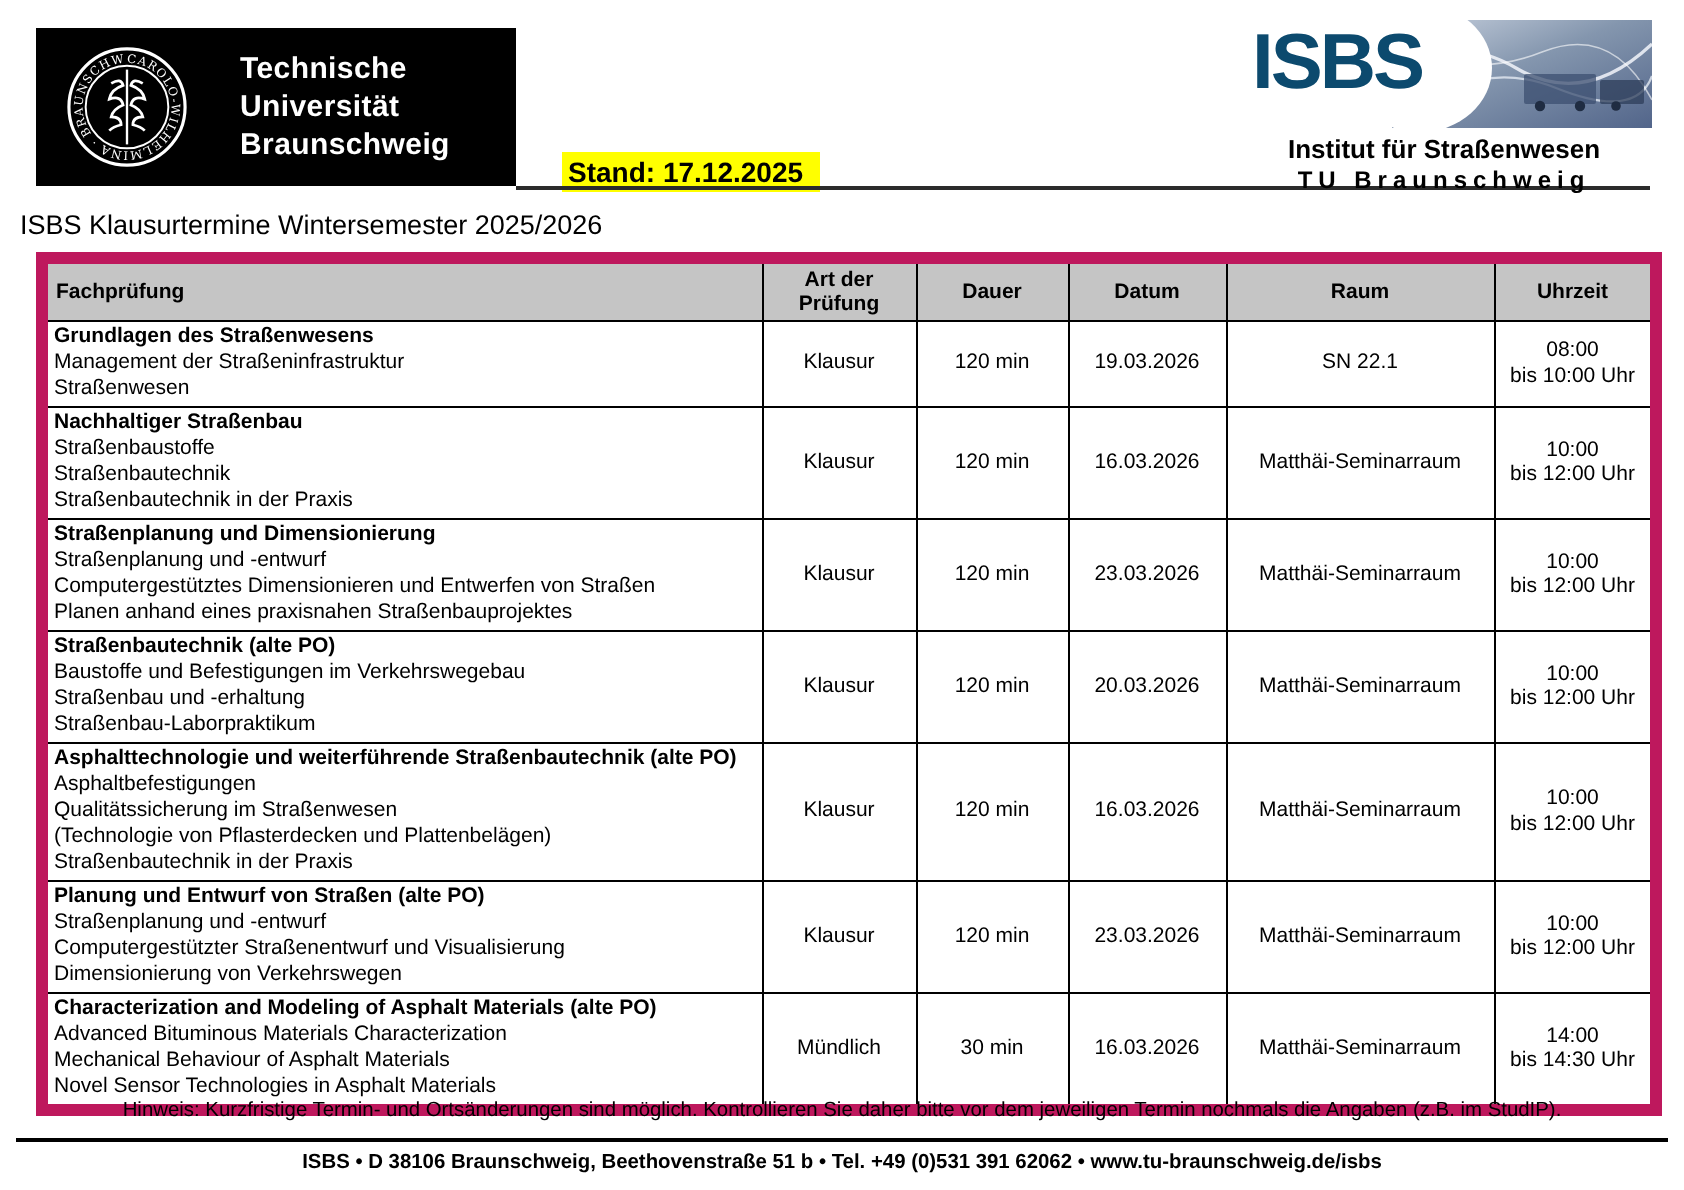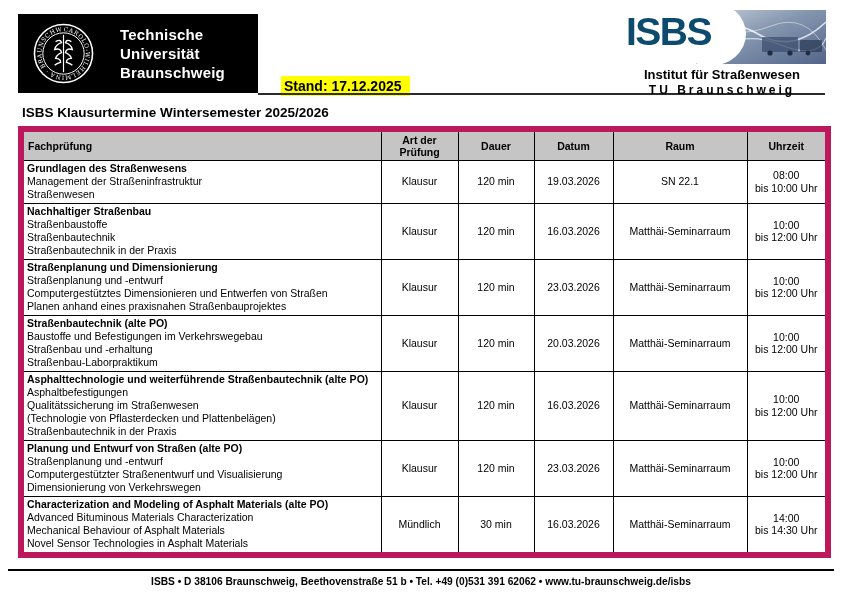"ISBS Klausurtermine Wintersemester" .title { font-weight: bold -> normal; left: 22px -> 10px }
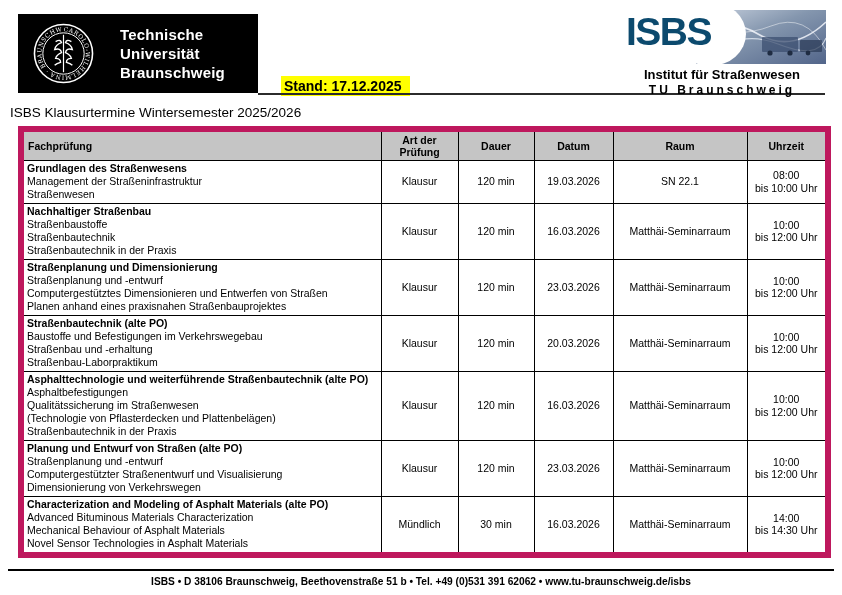"Hinweis: Kurzfristige Termin- und" div.hinweis { html: none -> <div>Hinweis: Kurzfristige Termin- und Ortsänderungen sind möglich. Kontrollieren Sie daher bitte vor dem jeweiligen Termin nochmals die Angaben (z.B. im StudIP).</div> }
